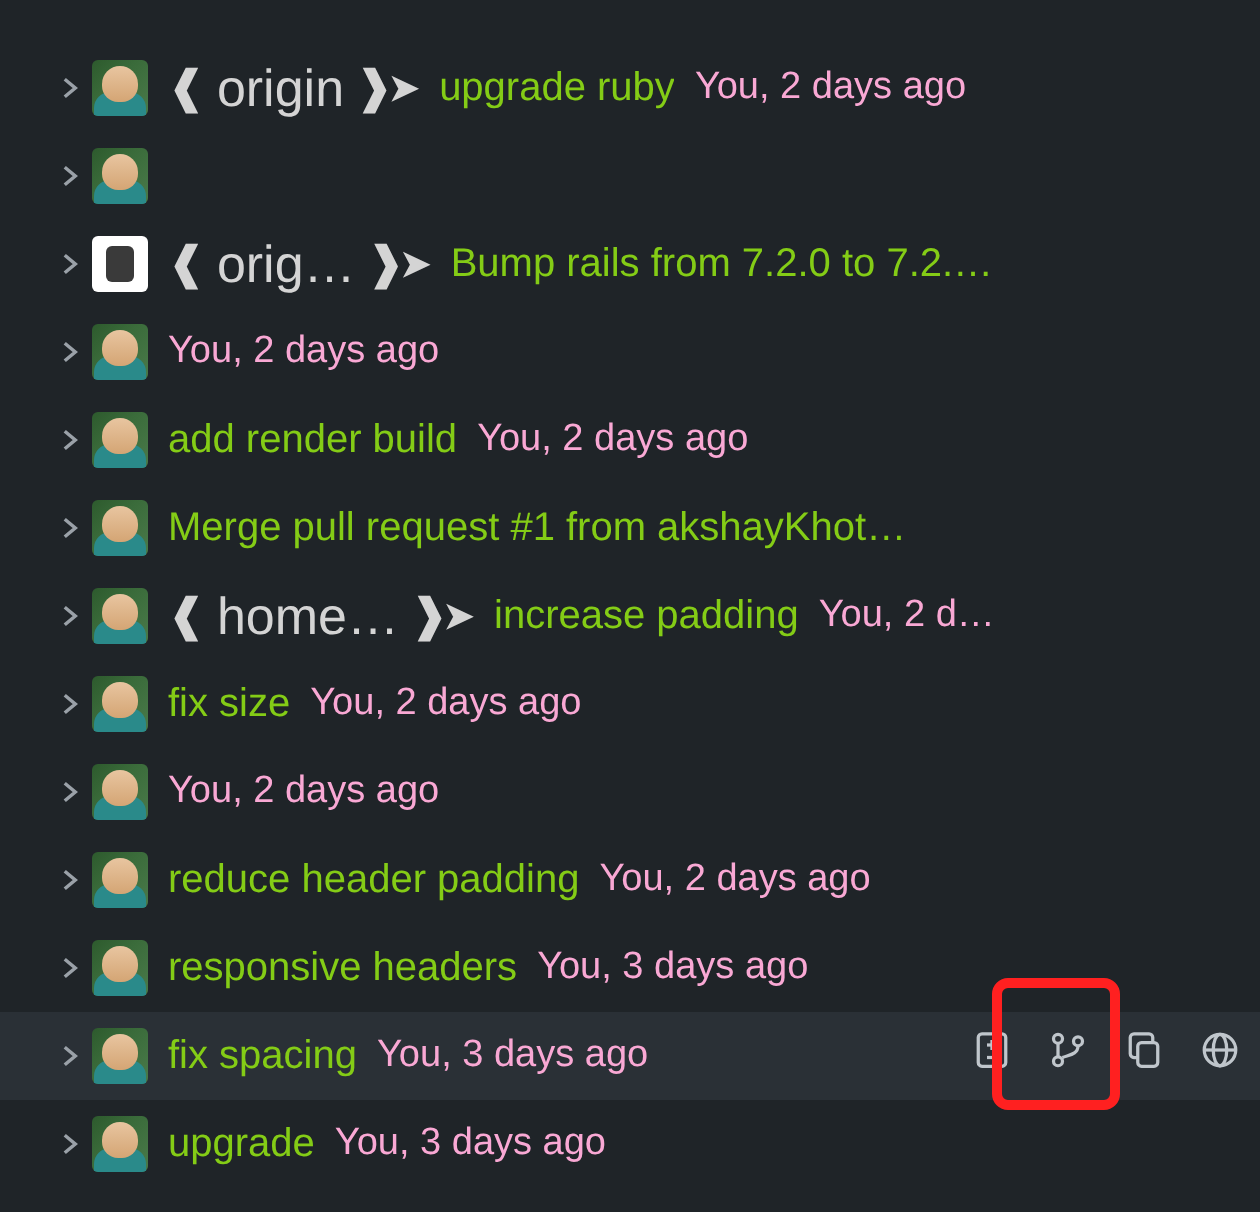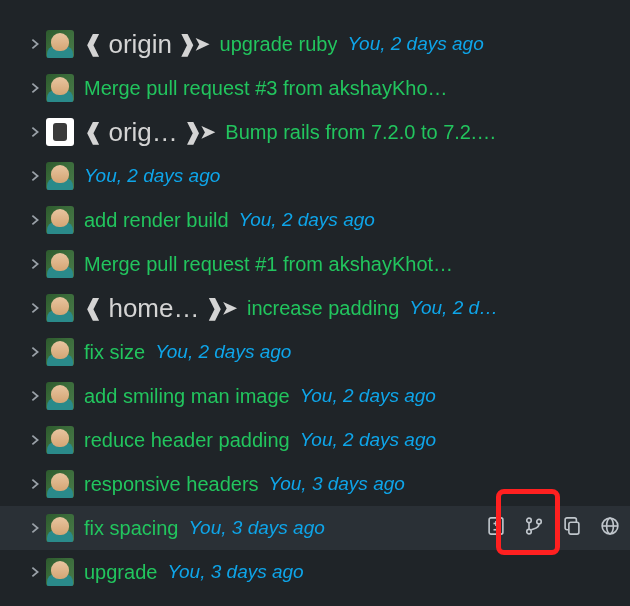"upgrade ruby" .msg { color: #22c55e -> #84cc16 }
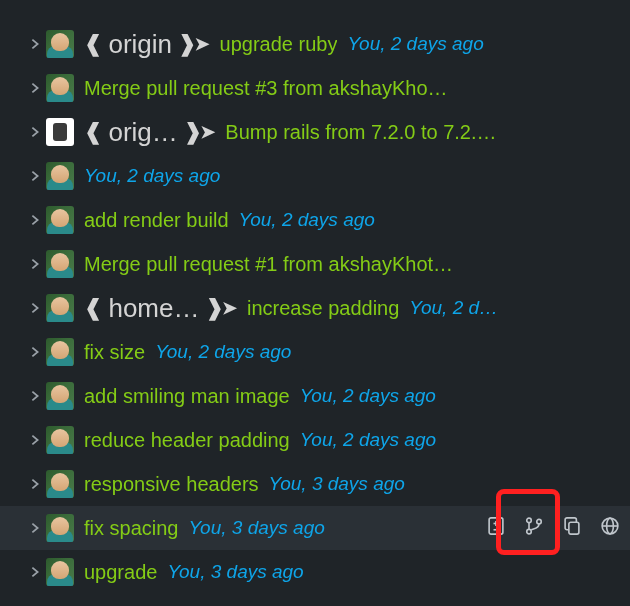"You, 2 days ago" .meta { color: #0ea5e9 -> #f9a8d4; font-style: italic -> none }
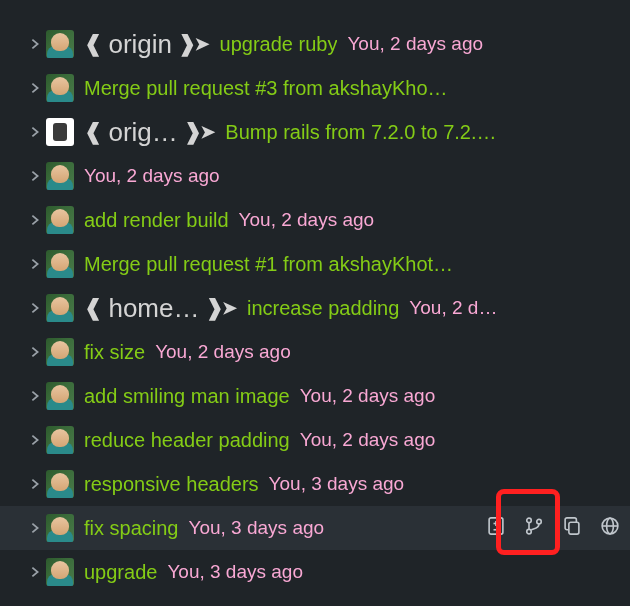"Merge pull request #3 from" span.msg { html: <span>Merge pull request #3 from akshayKho…</span> -> none }
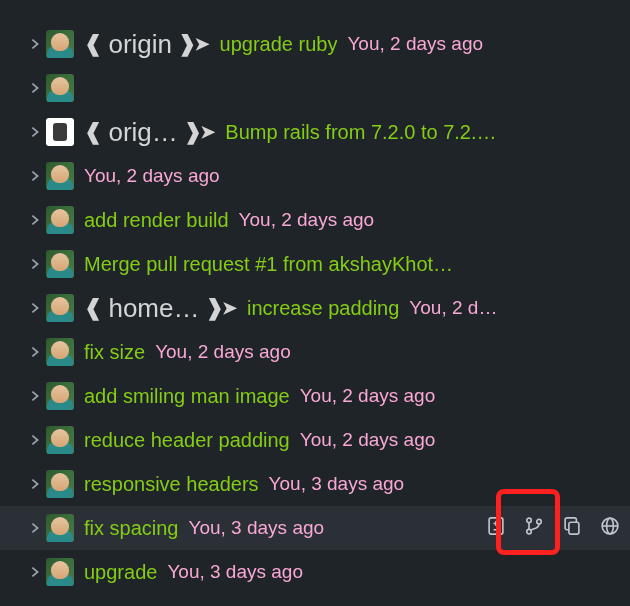"add smiling man image" span.msg { html: <span>add smiling man image</span> -> none }
